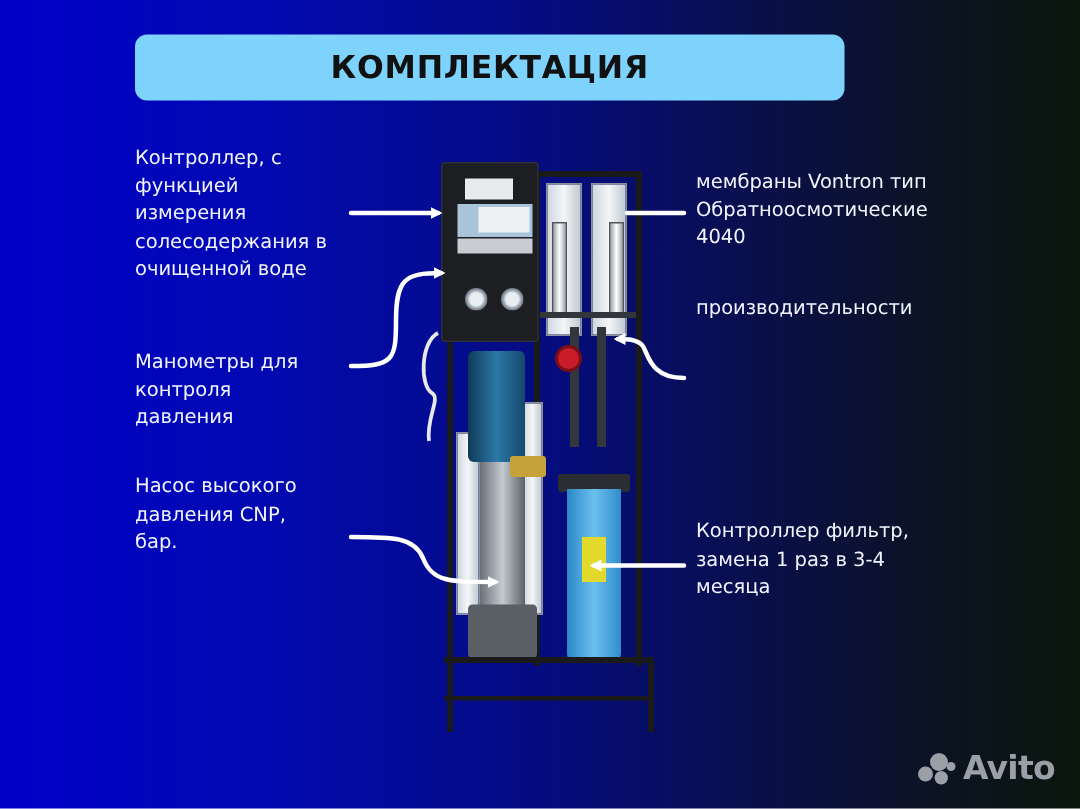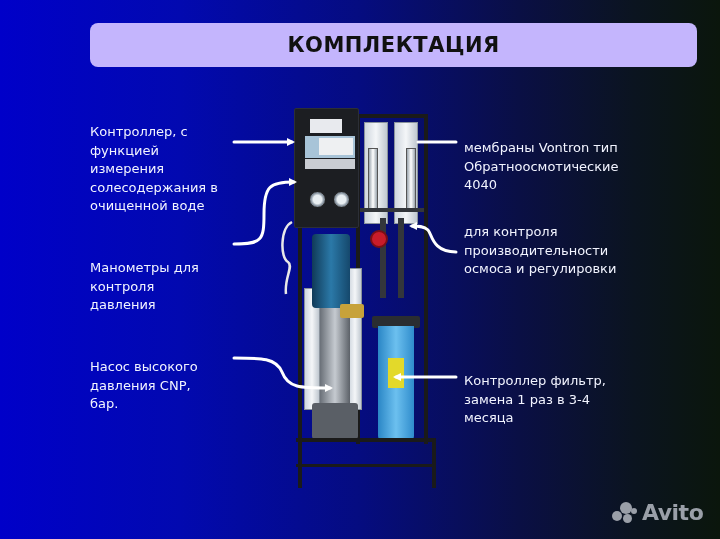"КОМПЛЕКТАЦИЯ" .title-bar { background: #c4b5fd -> #7dd3fc; width: 607px -> 473px }
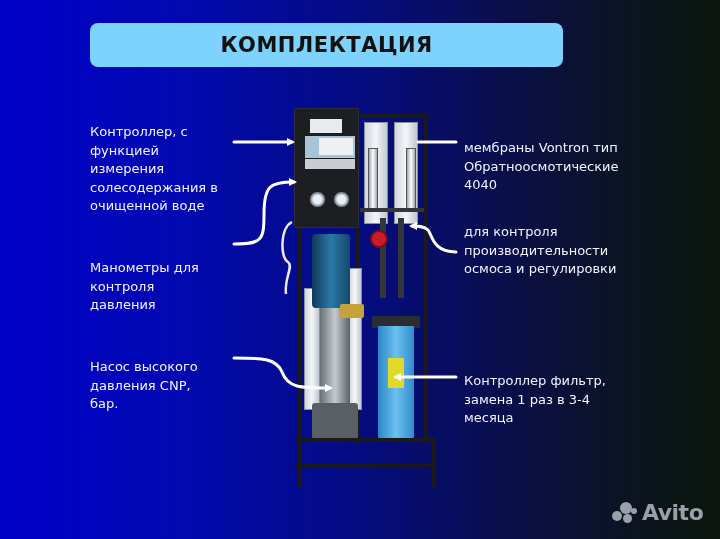"Контроллер, с" .label { margin-top: 26px -> none }
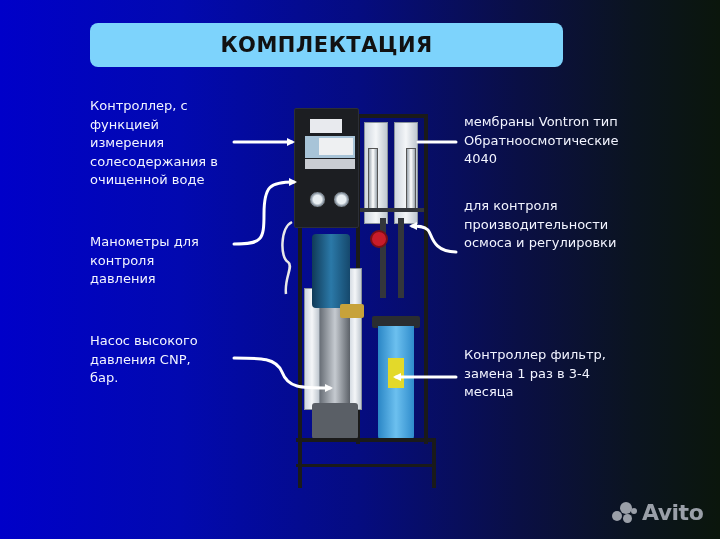"для контроля" span.ln { html: <span>для контроля</span> -> none }
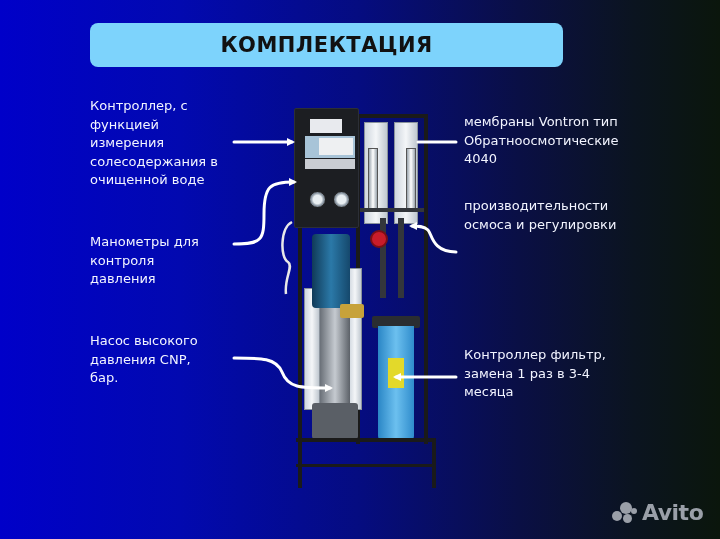"осмоса и регулировки" span.ln { html: <span>осмоса и регулировки</span> -> none }
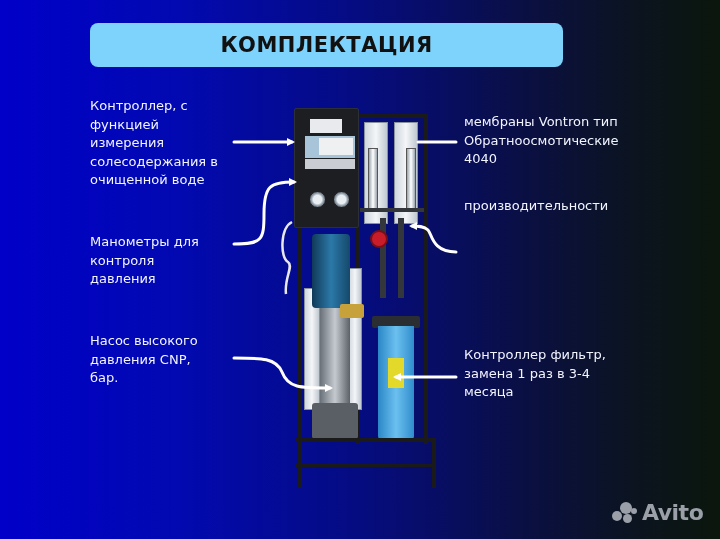"Насос высокого" #lbl-pump { top: 332px -> 316px }
